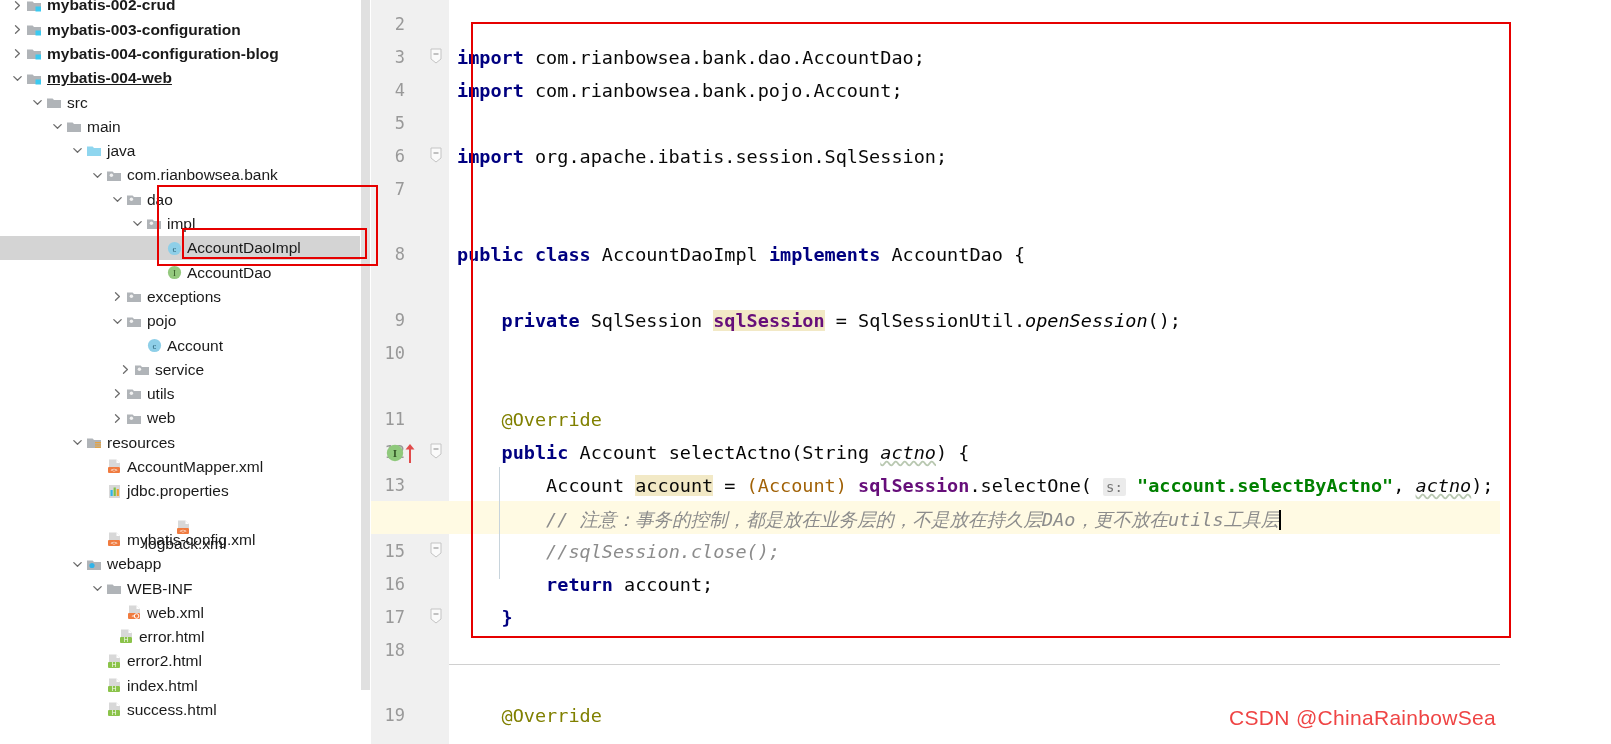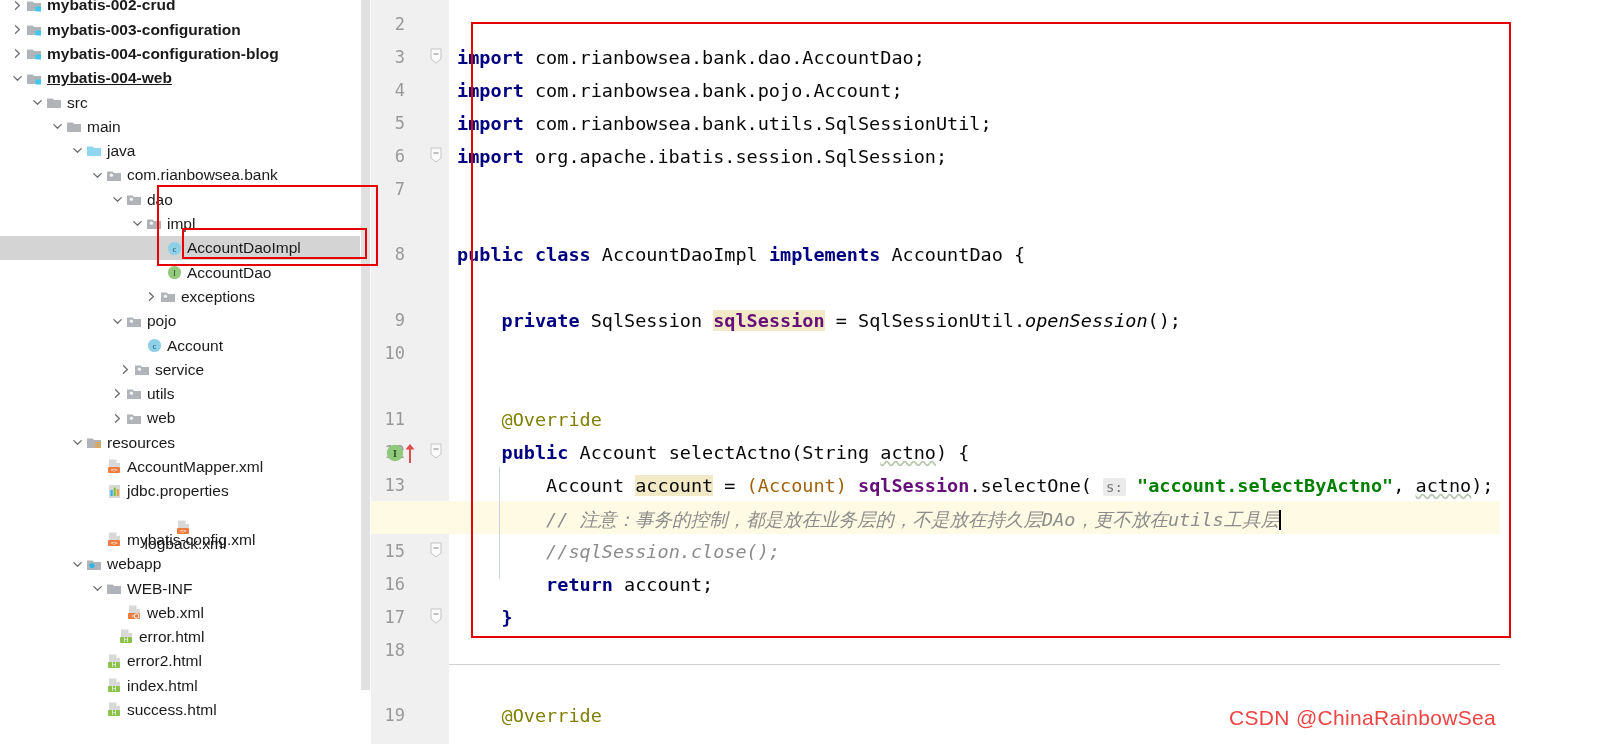"import com.rianbowsea.bank.utils.SqlSessionUtil;" div.cl { html: <div><span>import</span> com.rianbowsea.bank.utils.SqlSessionUtil;</div> -> none }
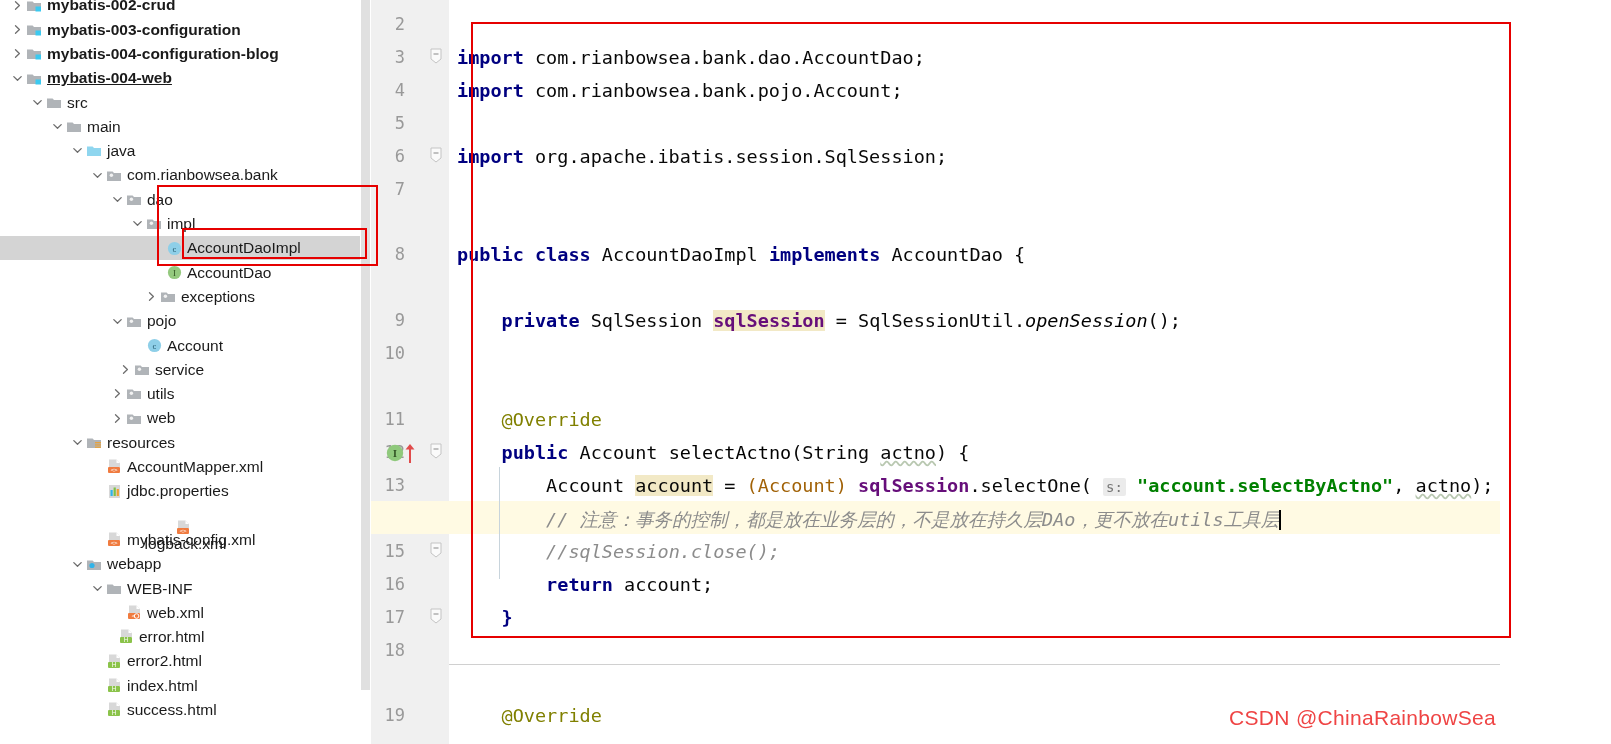"exceptions" div.row { padding-left: 34px -> none }
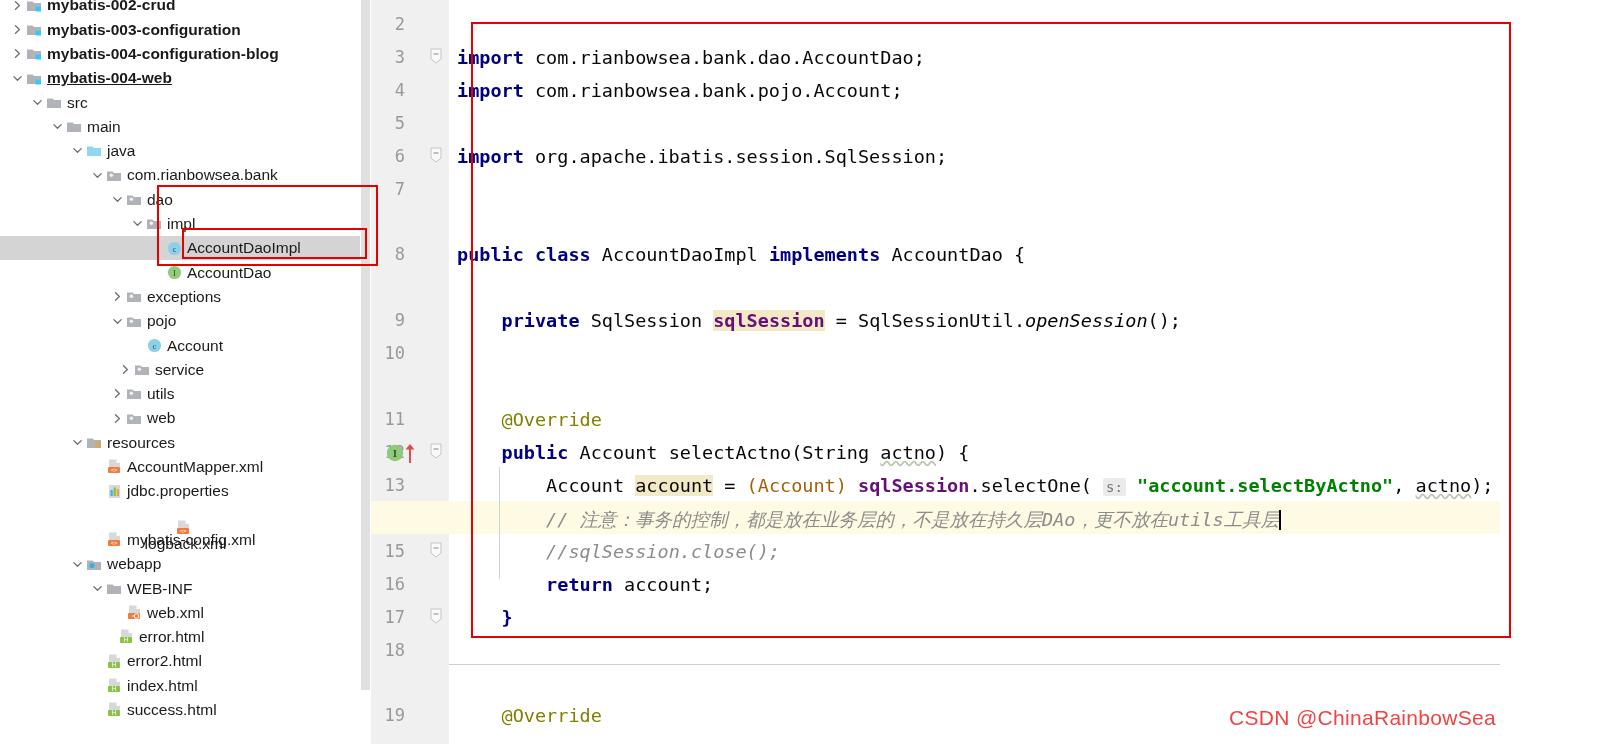"actno" .wavy { font-style: none -> italic }
